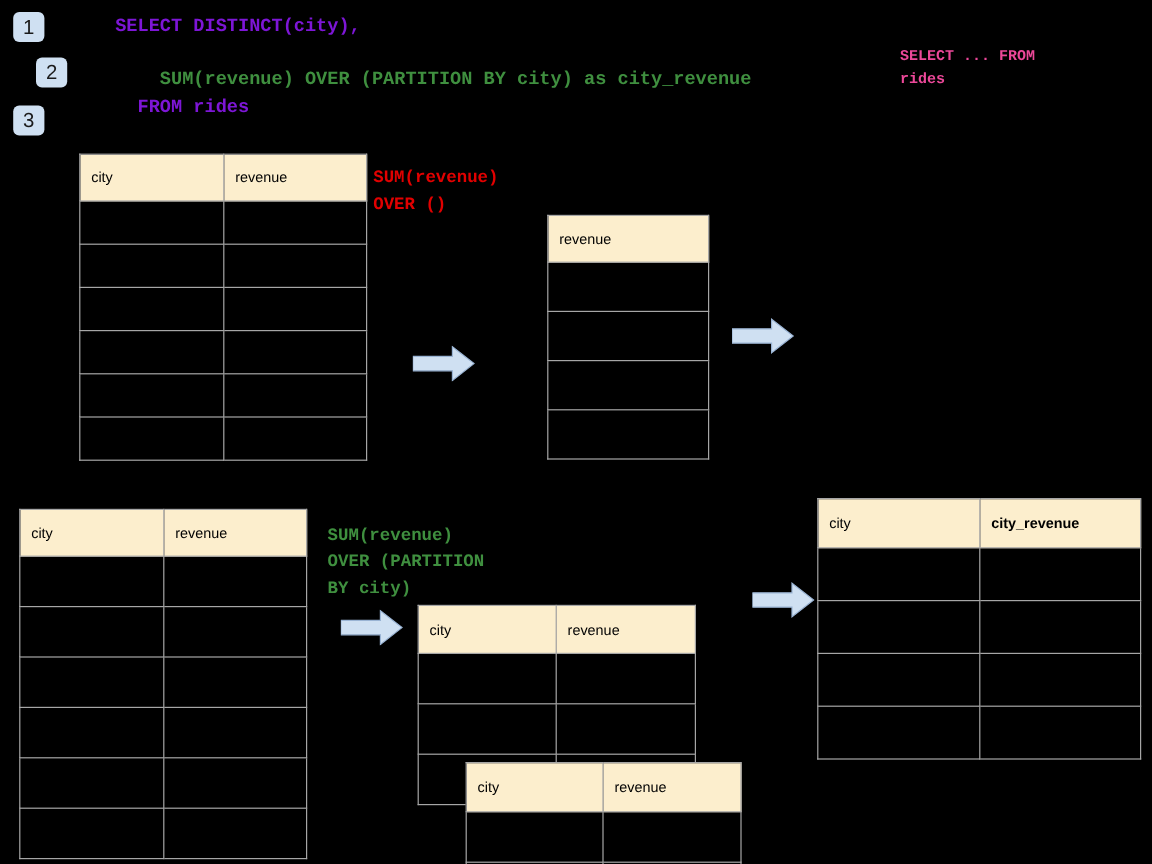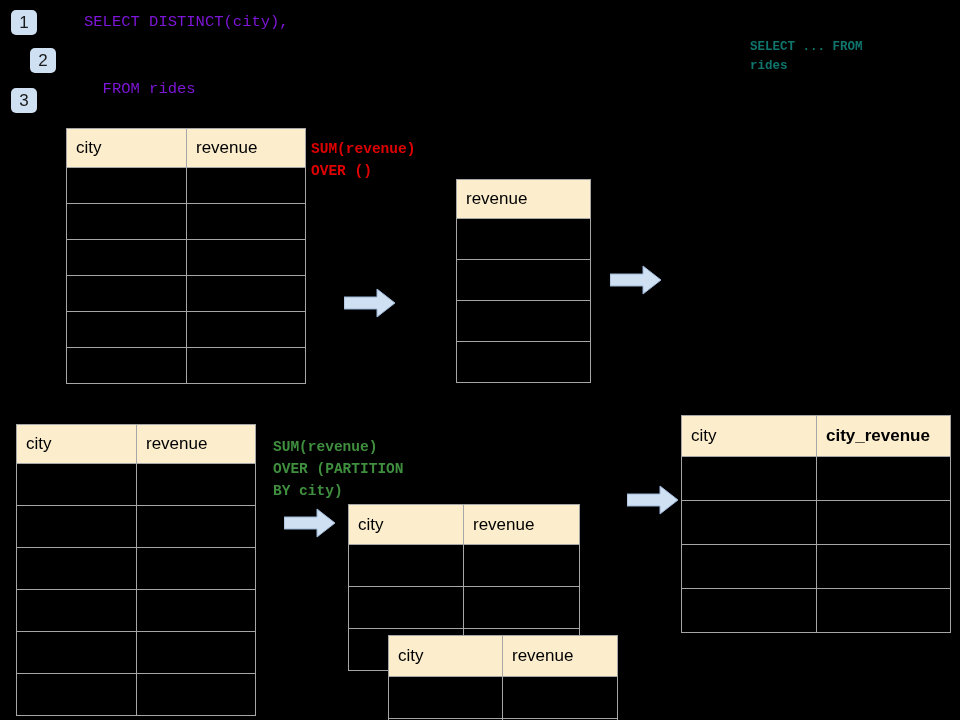"SELECT DISTINCT(city)," .code { font-weight: normal -> bold; margin-left: none -> 12px }
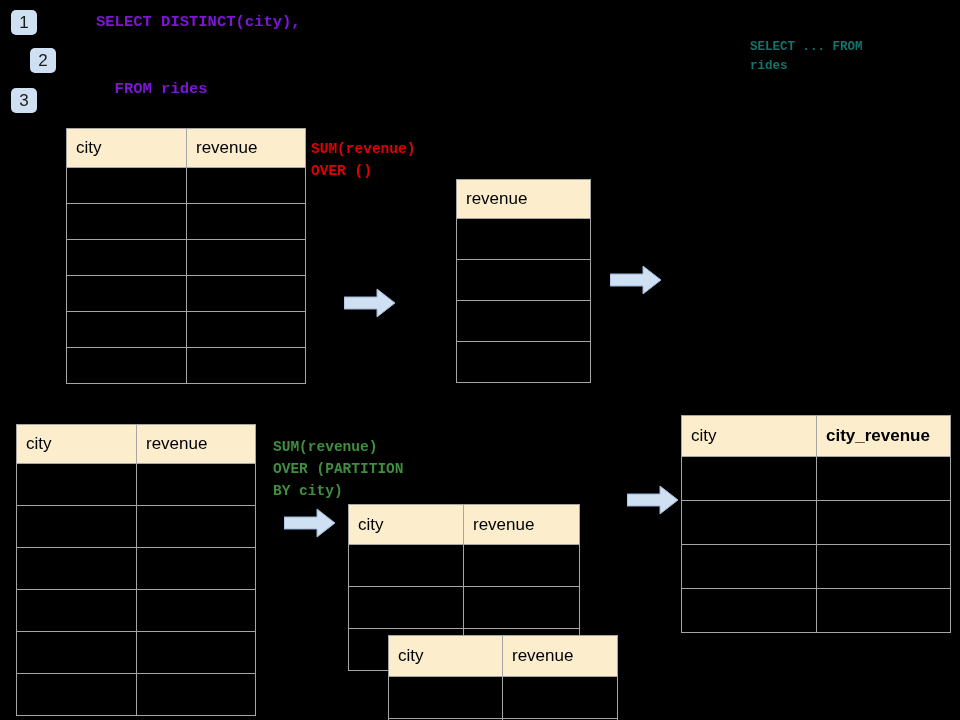"SELECT ... FROM" .sidecode { color: #0f766e -> #ec4899 }
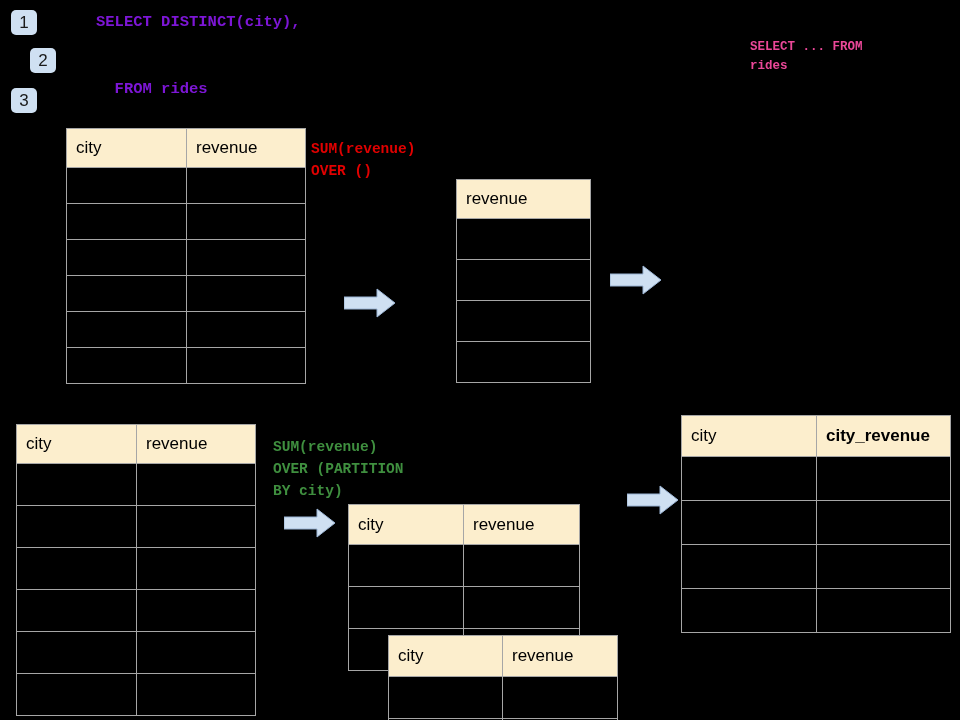"SUM(revenue) OVER (PARTITION BY city) as" div.code { html: none -> <div> SUM(revenue) OVER (PARTITION BY city) as city_revenue</div> }
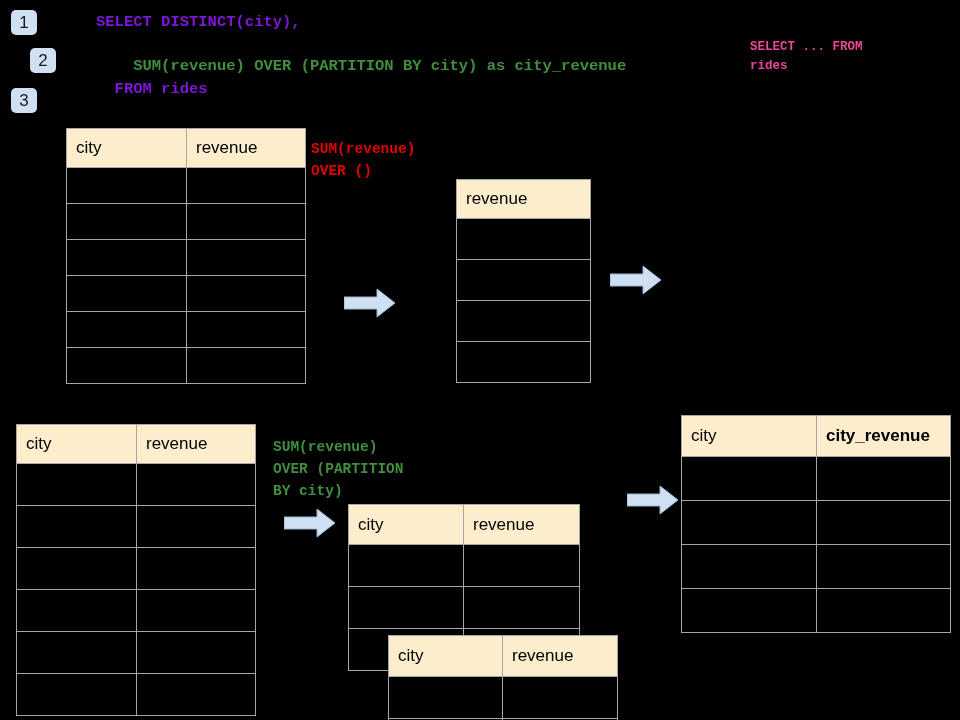"city" .tbl td.hd { font-size: 17px -> 12px }
